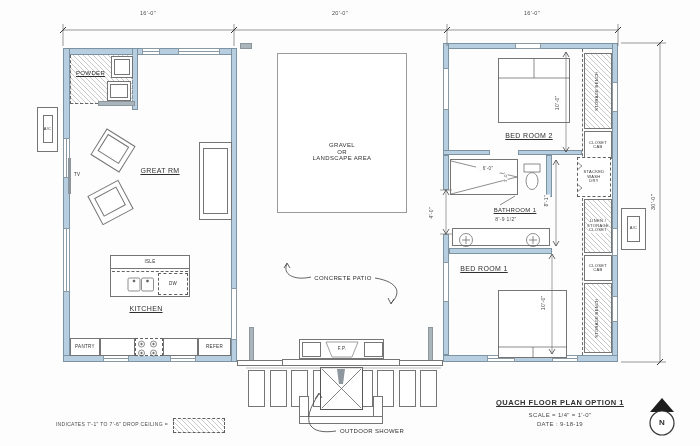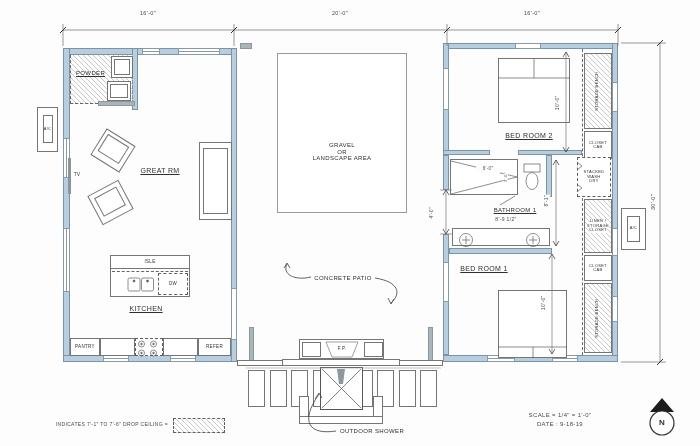"QUACH FLOOR PLAN OPTION 1" div.c { html: none -> <div>QUACH FLOOR PLAN OPTION 1</div> }
